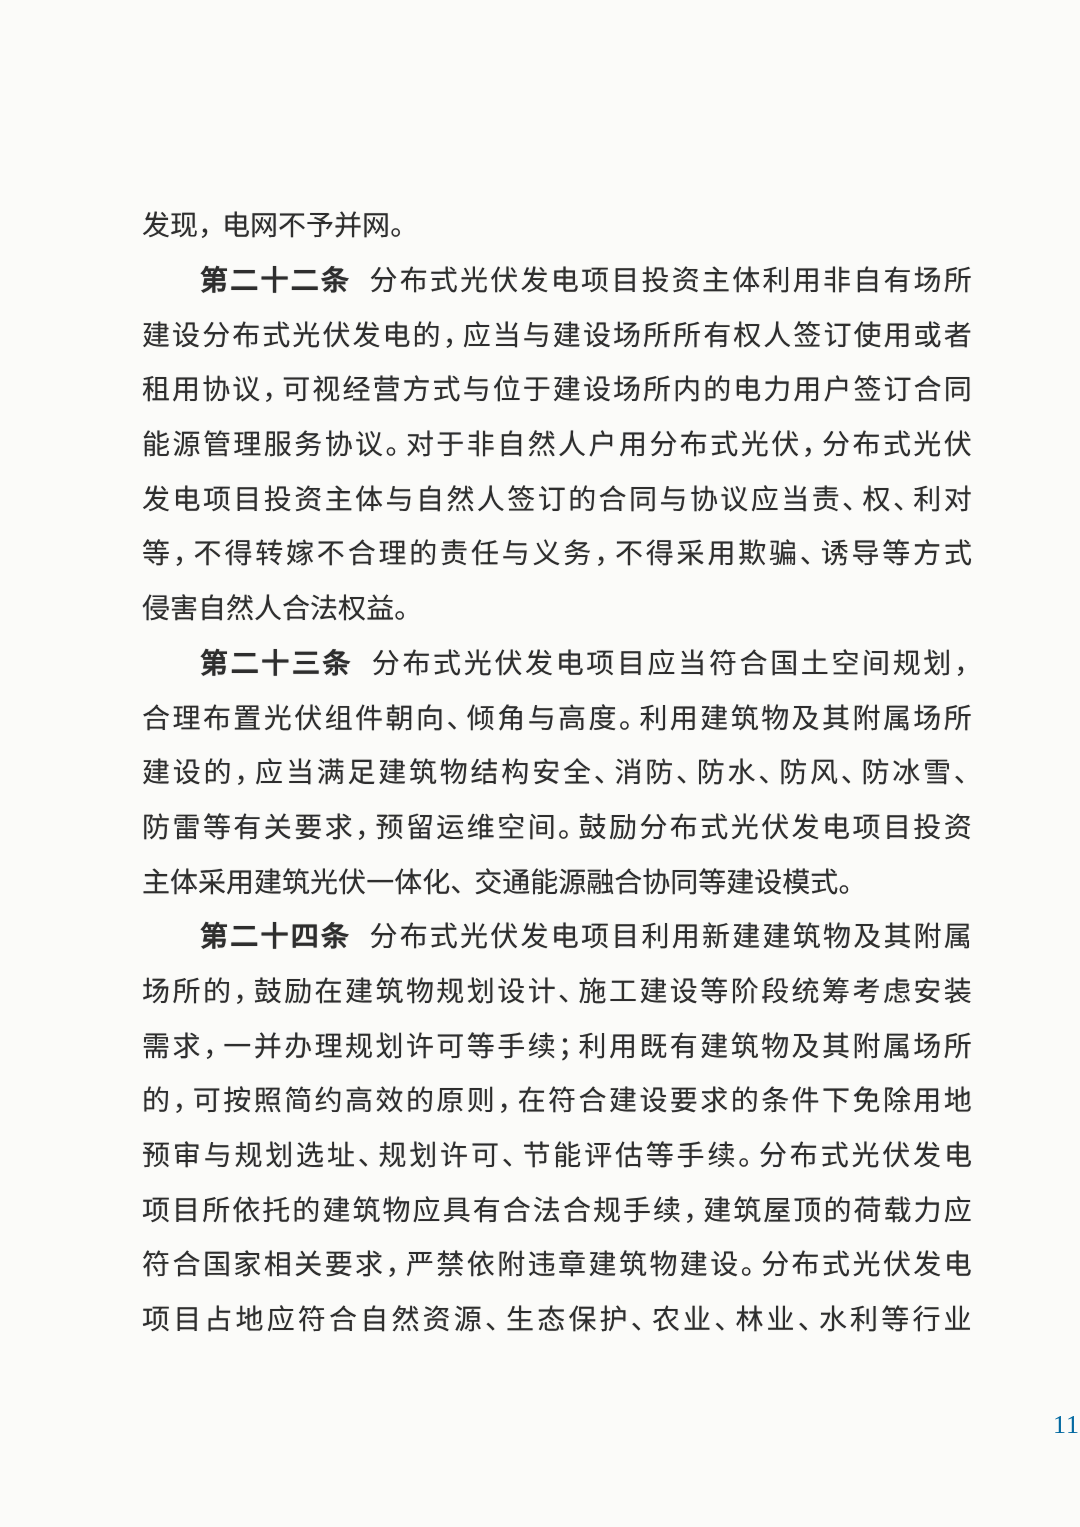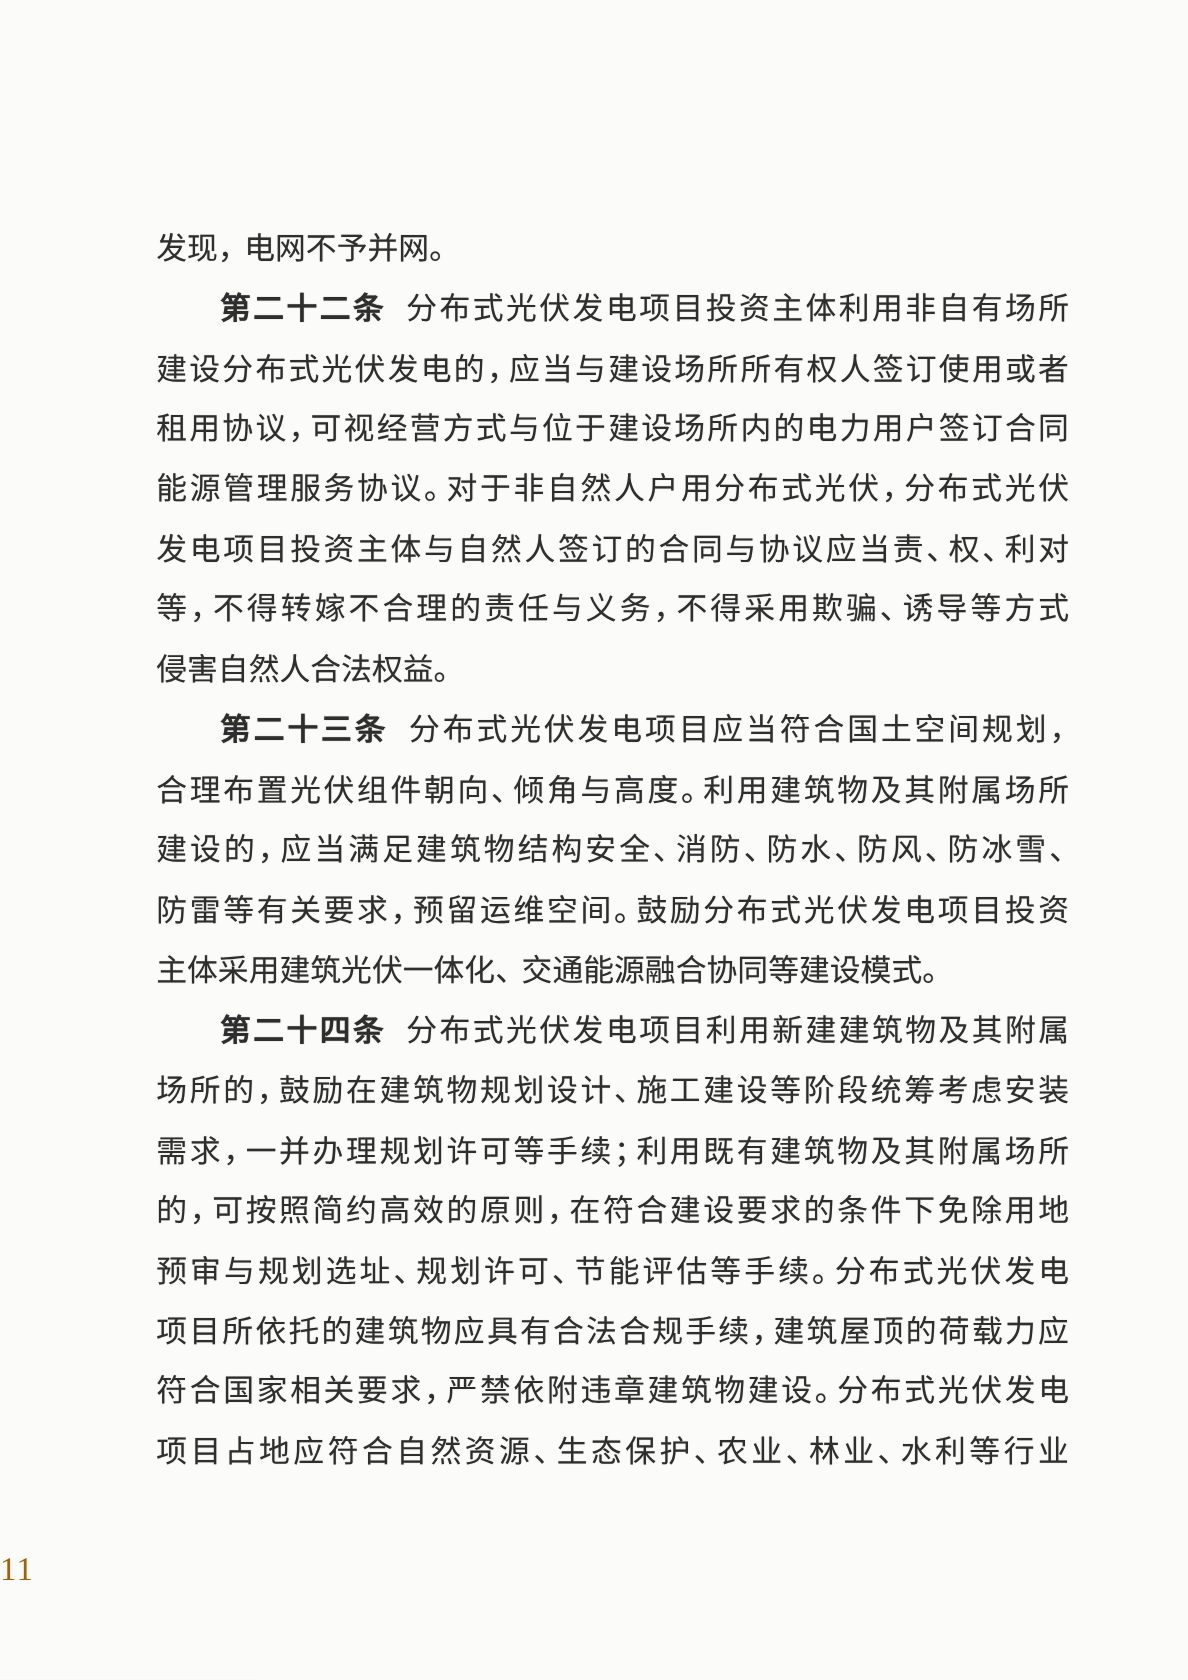"11" .page-number { color: #a16207 -> #0369a1; font-size: 30px -> 26px; text-align: left -> right }
